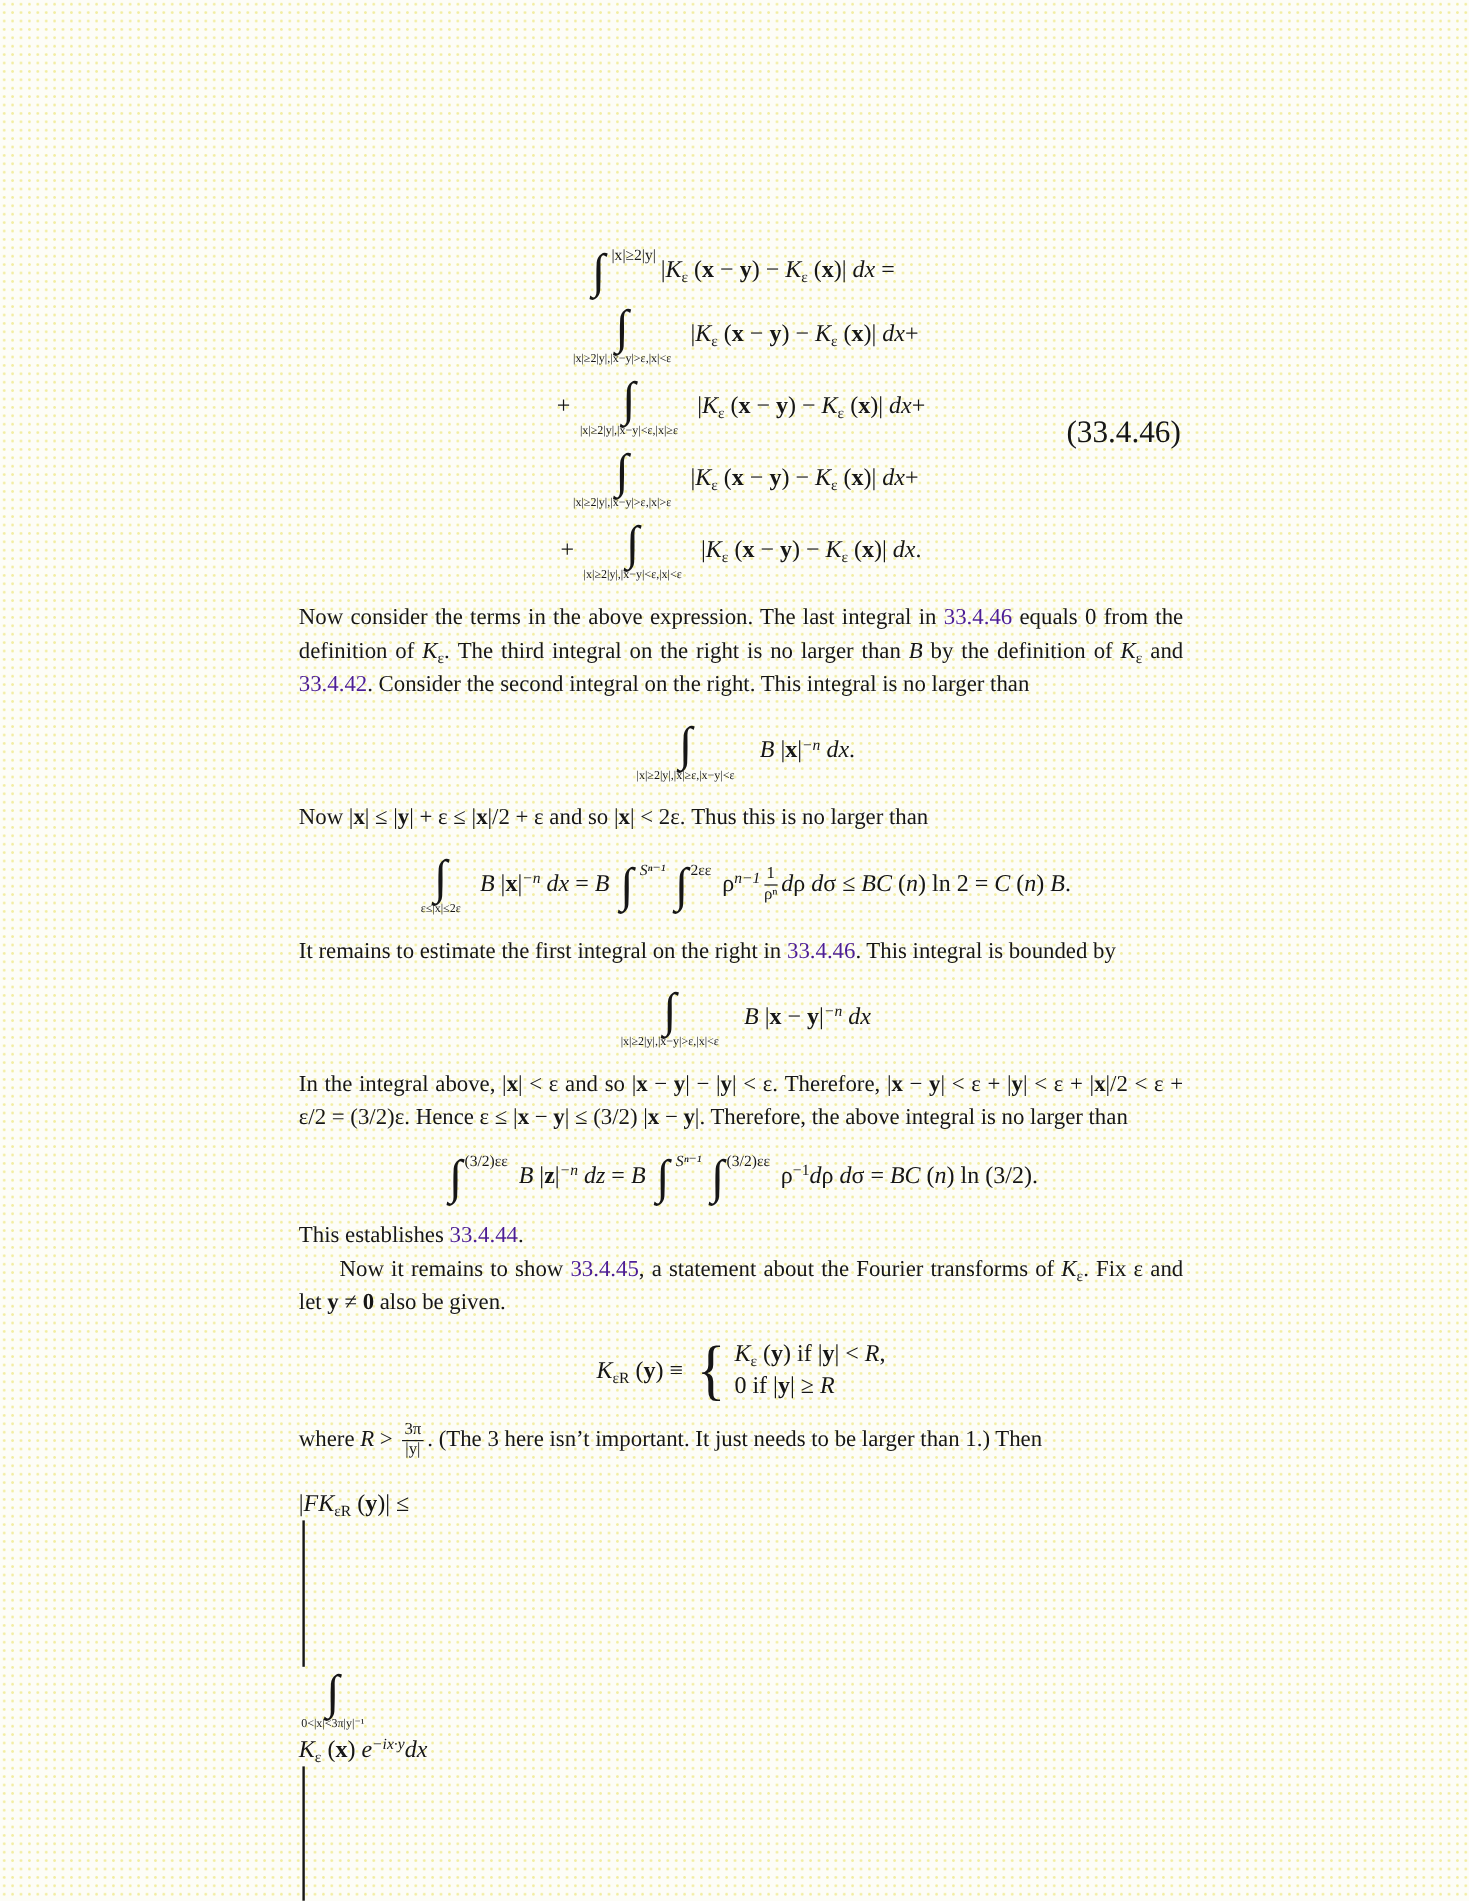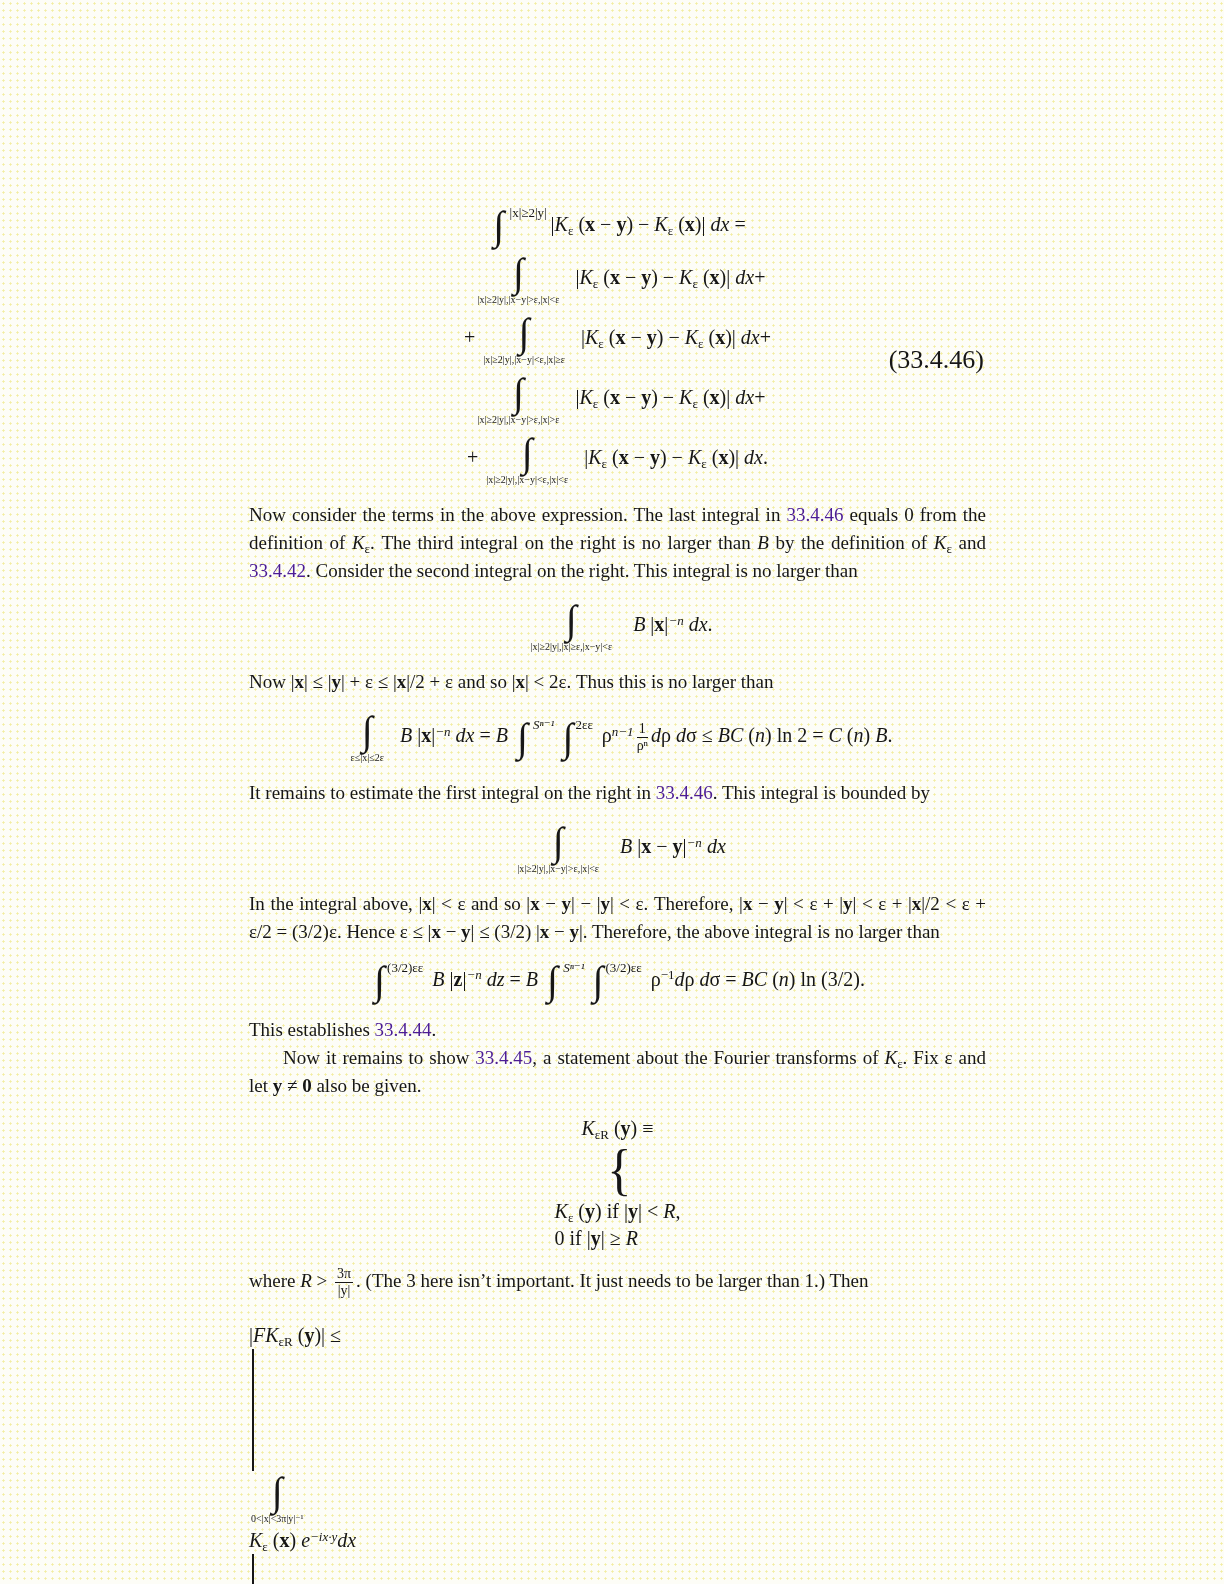"KεR (y) ≡" .eqcases { flex-direction: column -> none }
